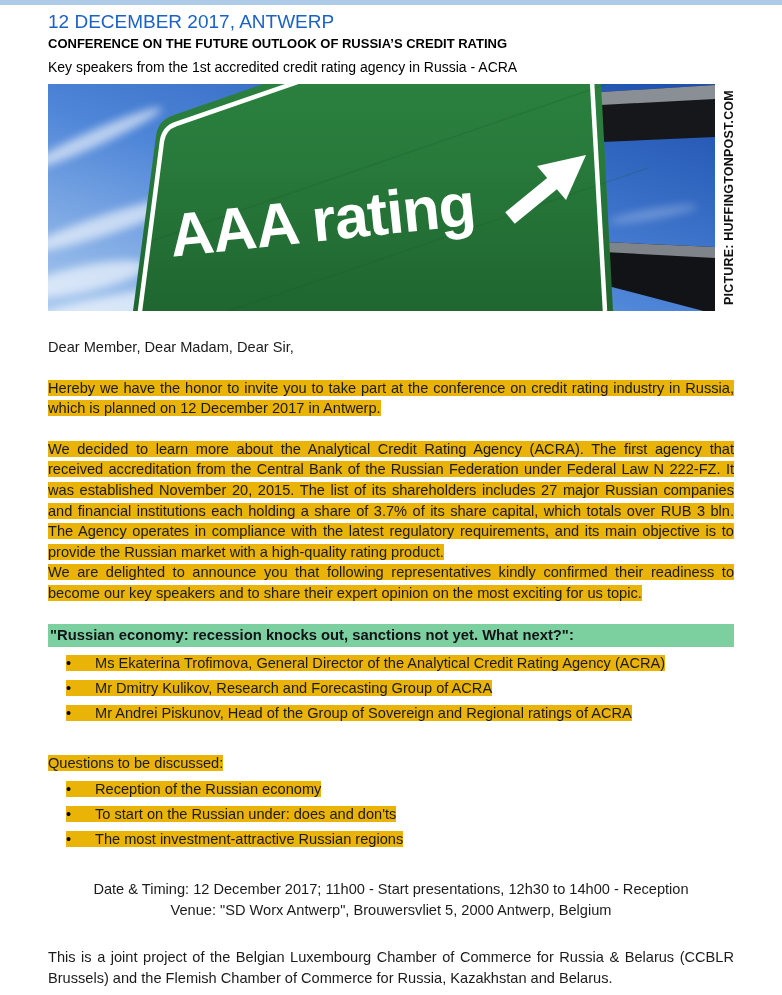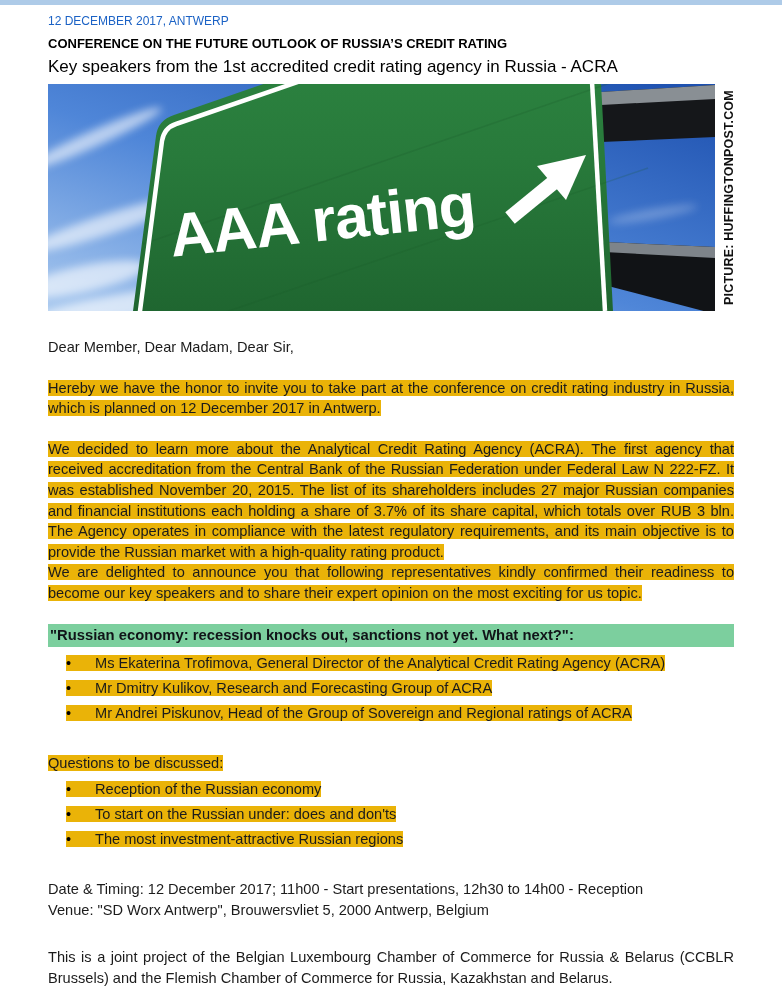"12 DECEMBER 2017, ANTWERP" .t1 { font-size: 12px -> 19px }
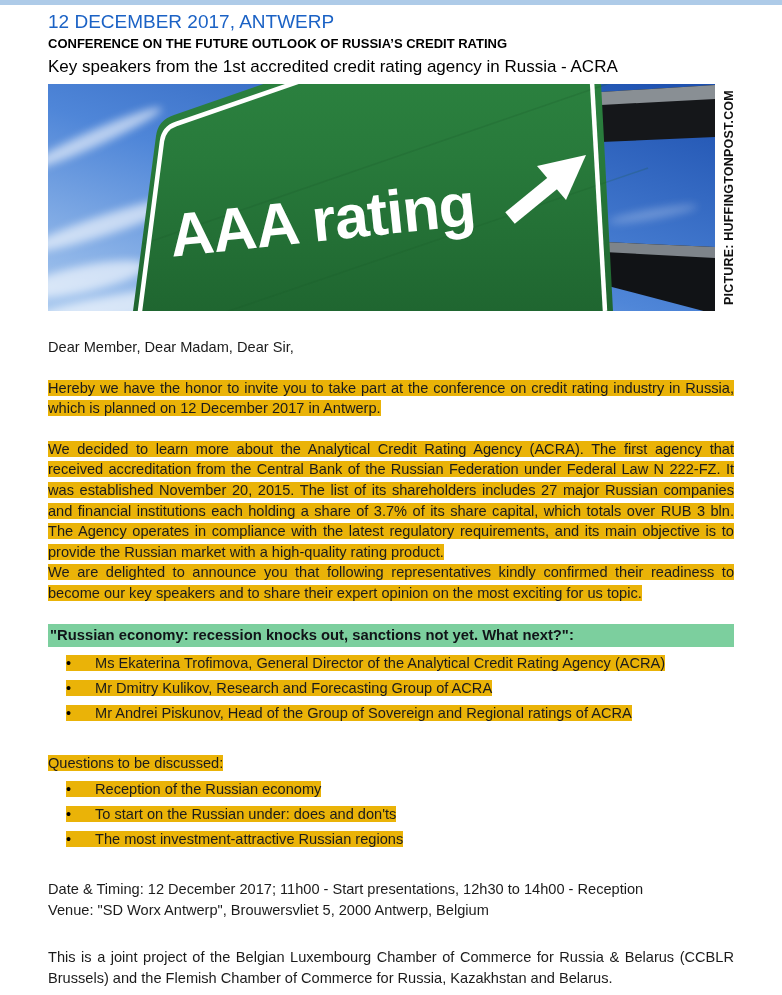"Key speakers from the 1st" .t3 { font-size: 17px -> 14px }
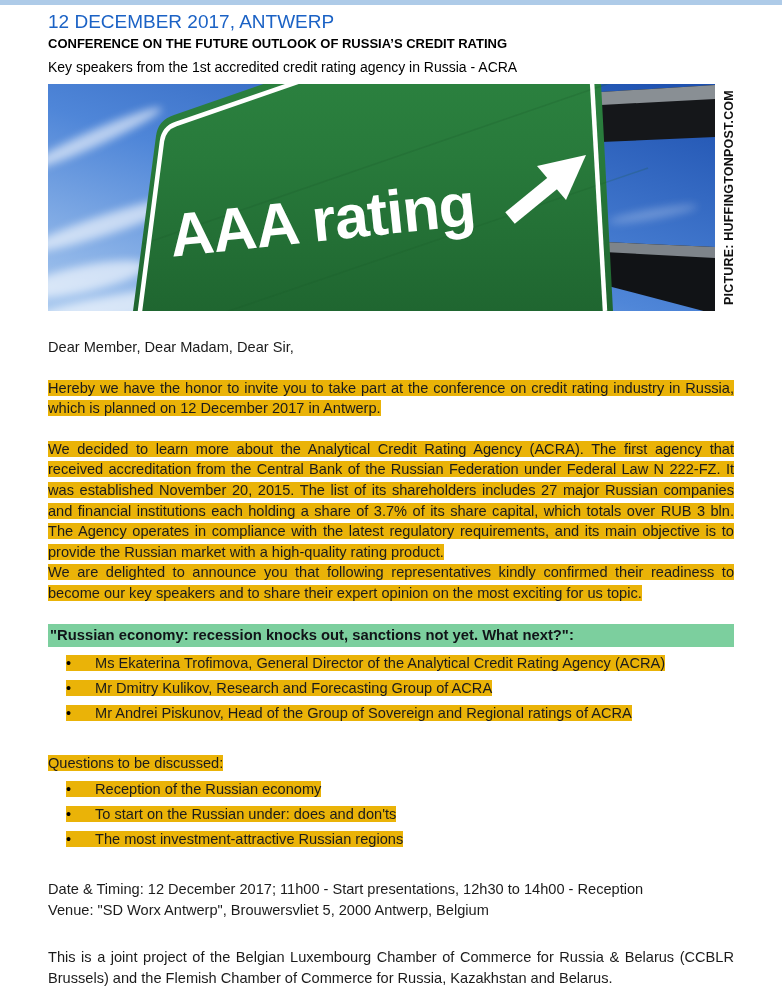"Date & Timing: 12 December" .details { text-align: none -> center }
